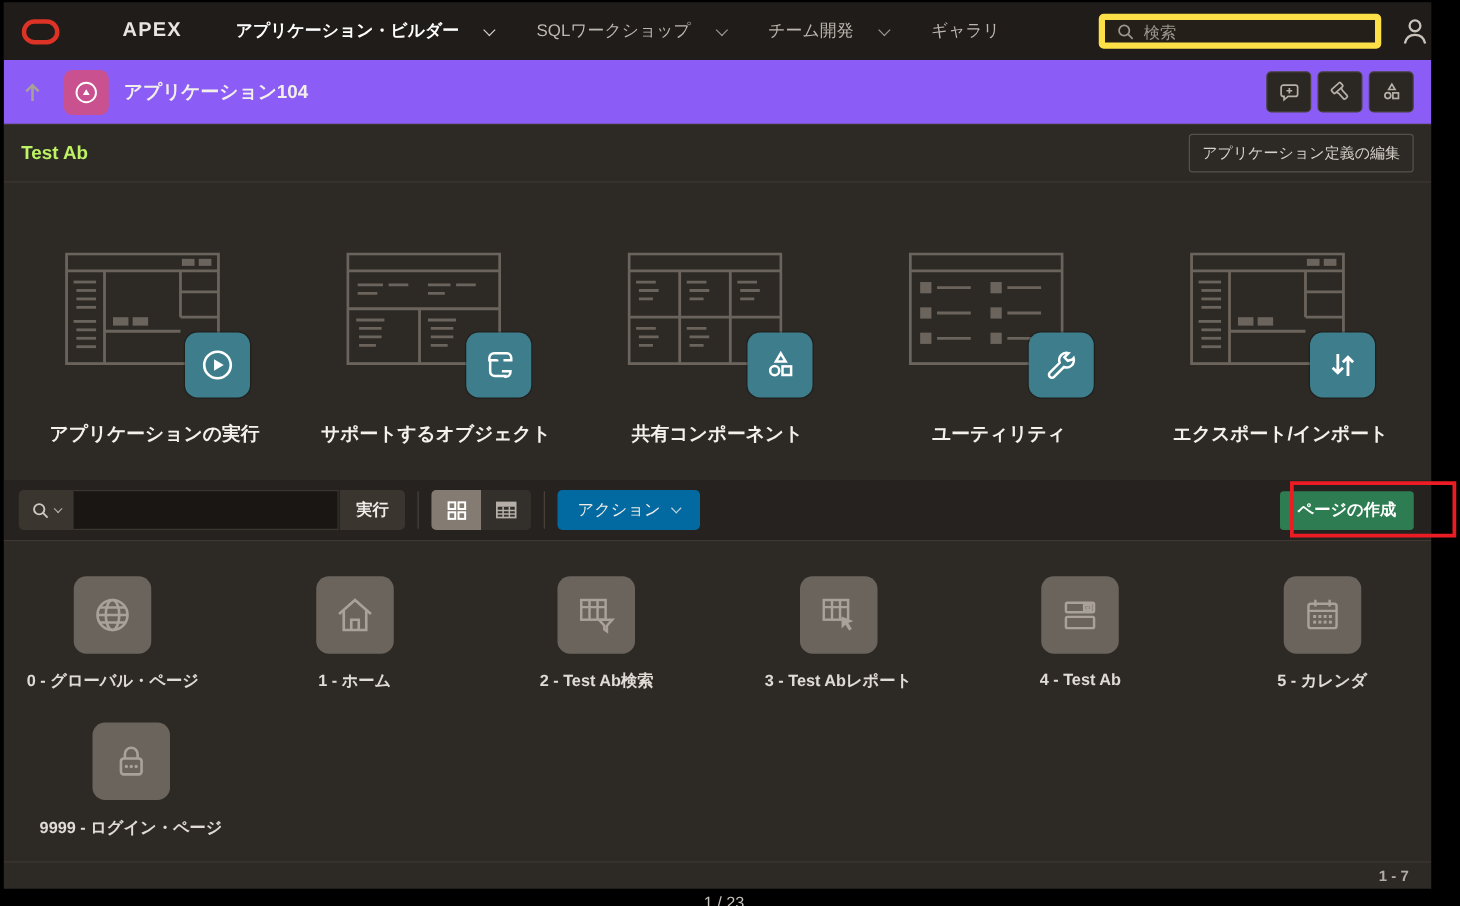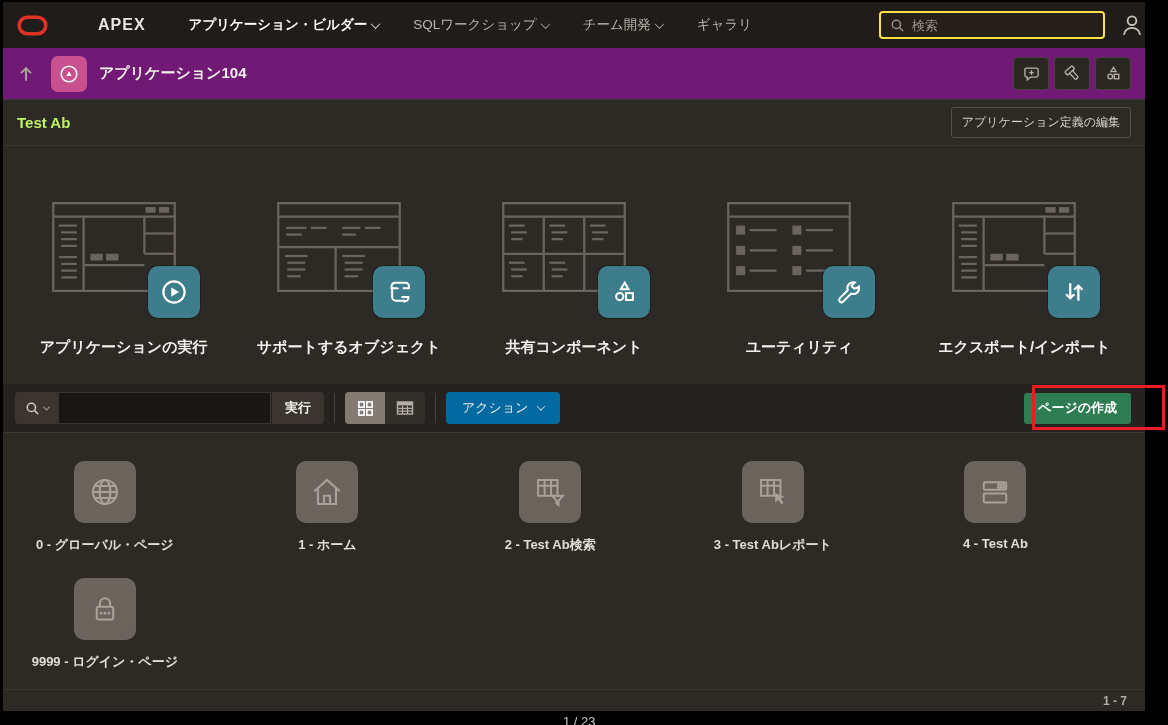"アプリケーション・ビルダー" .nav-item { gap: 5px -> 21px }
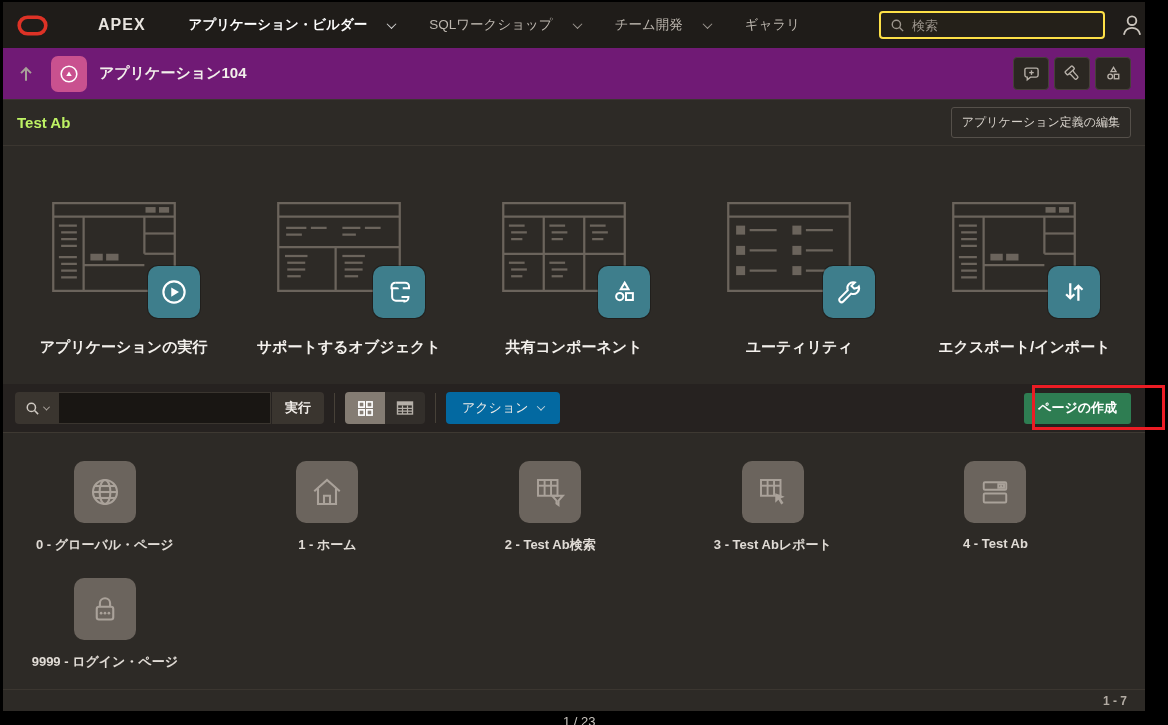"検索" .nav-search { border: 2px solid #fde047 -> 5px solid #fde047 }
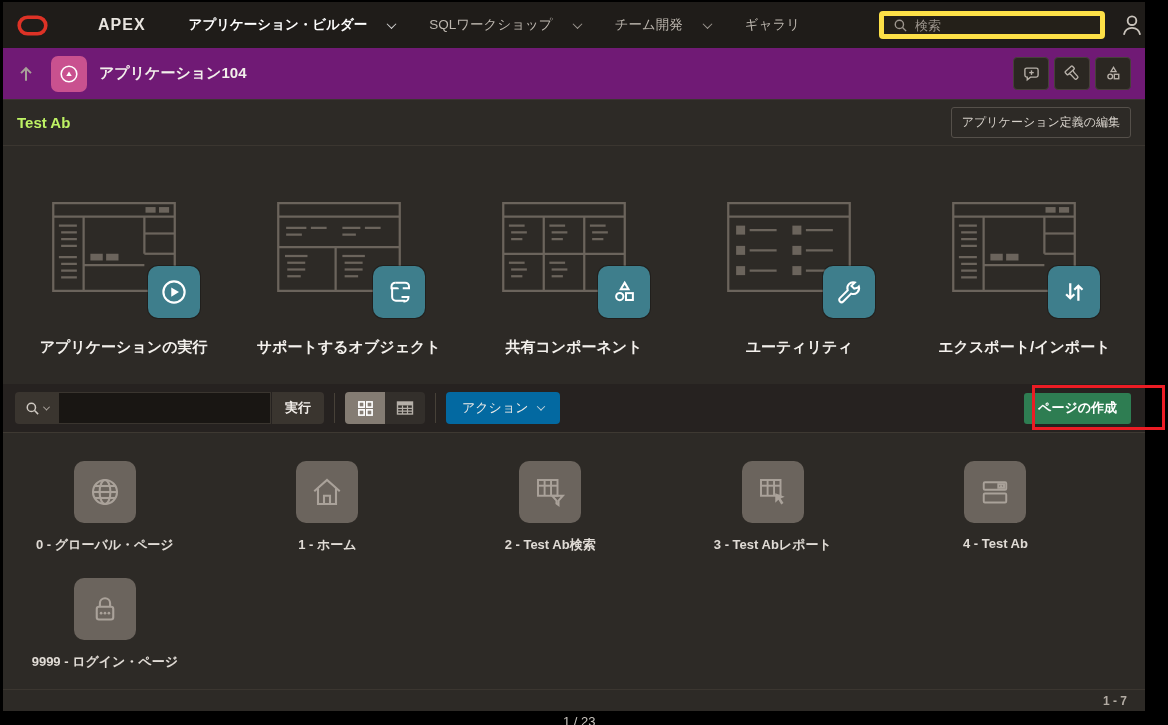"アプリケーション104" .appbar { background: #701a75 -> #8b5cf6 }
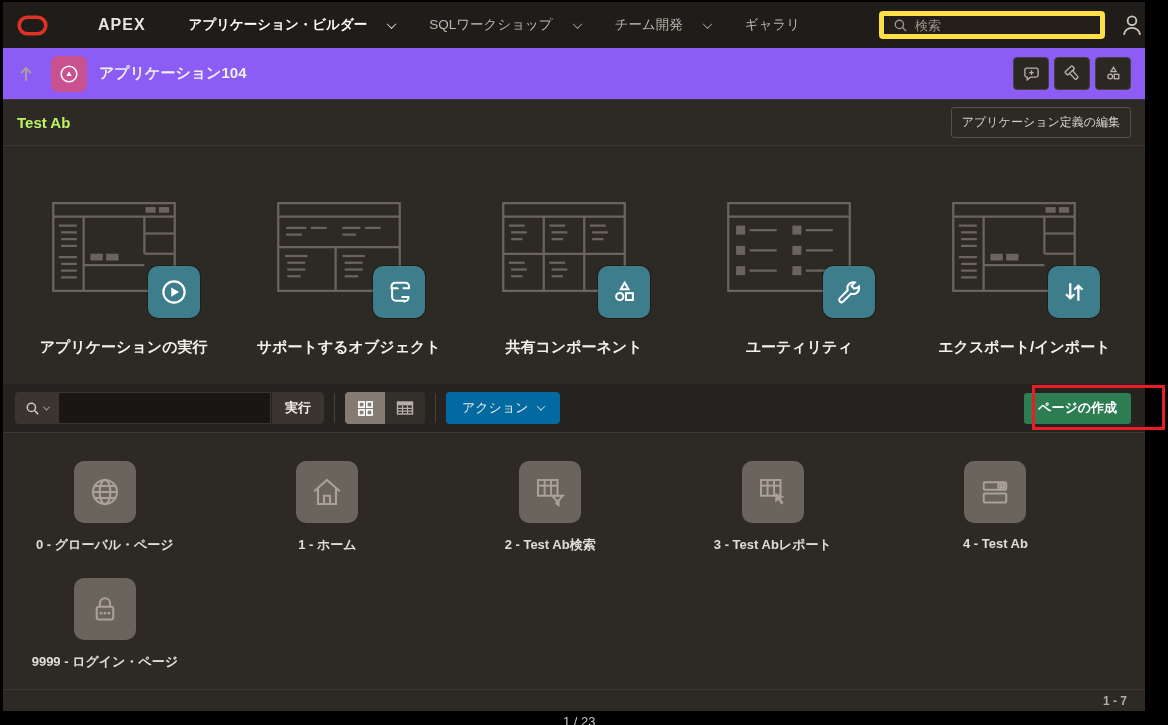"5 - カレンダ" div.page-cell { html: none -> <div> <div> <svg> <rect></rect> <line></line> <line></line> <line></line> <g> <rect></rect> <rect></rect> <rect></rect> <rect></rect> <rect></rect> <rect></rect> <rect></rect> <rect></rect> </g> </svg> </div> <div>5 - カレンダ</div> </div> }
